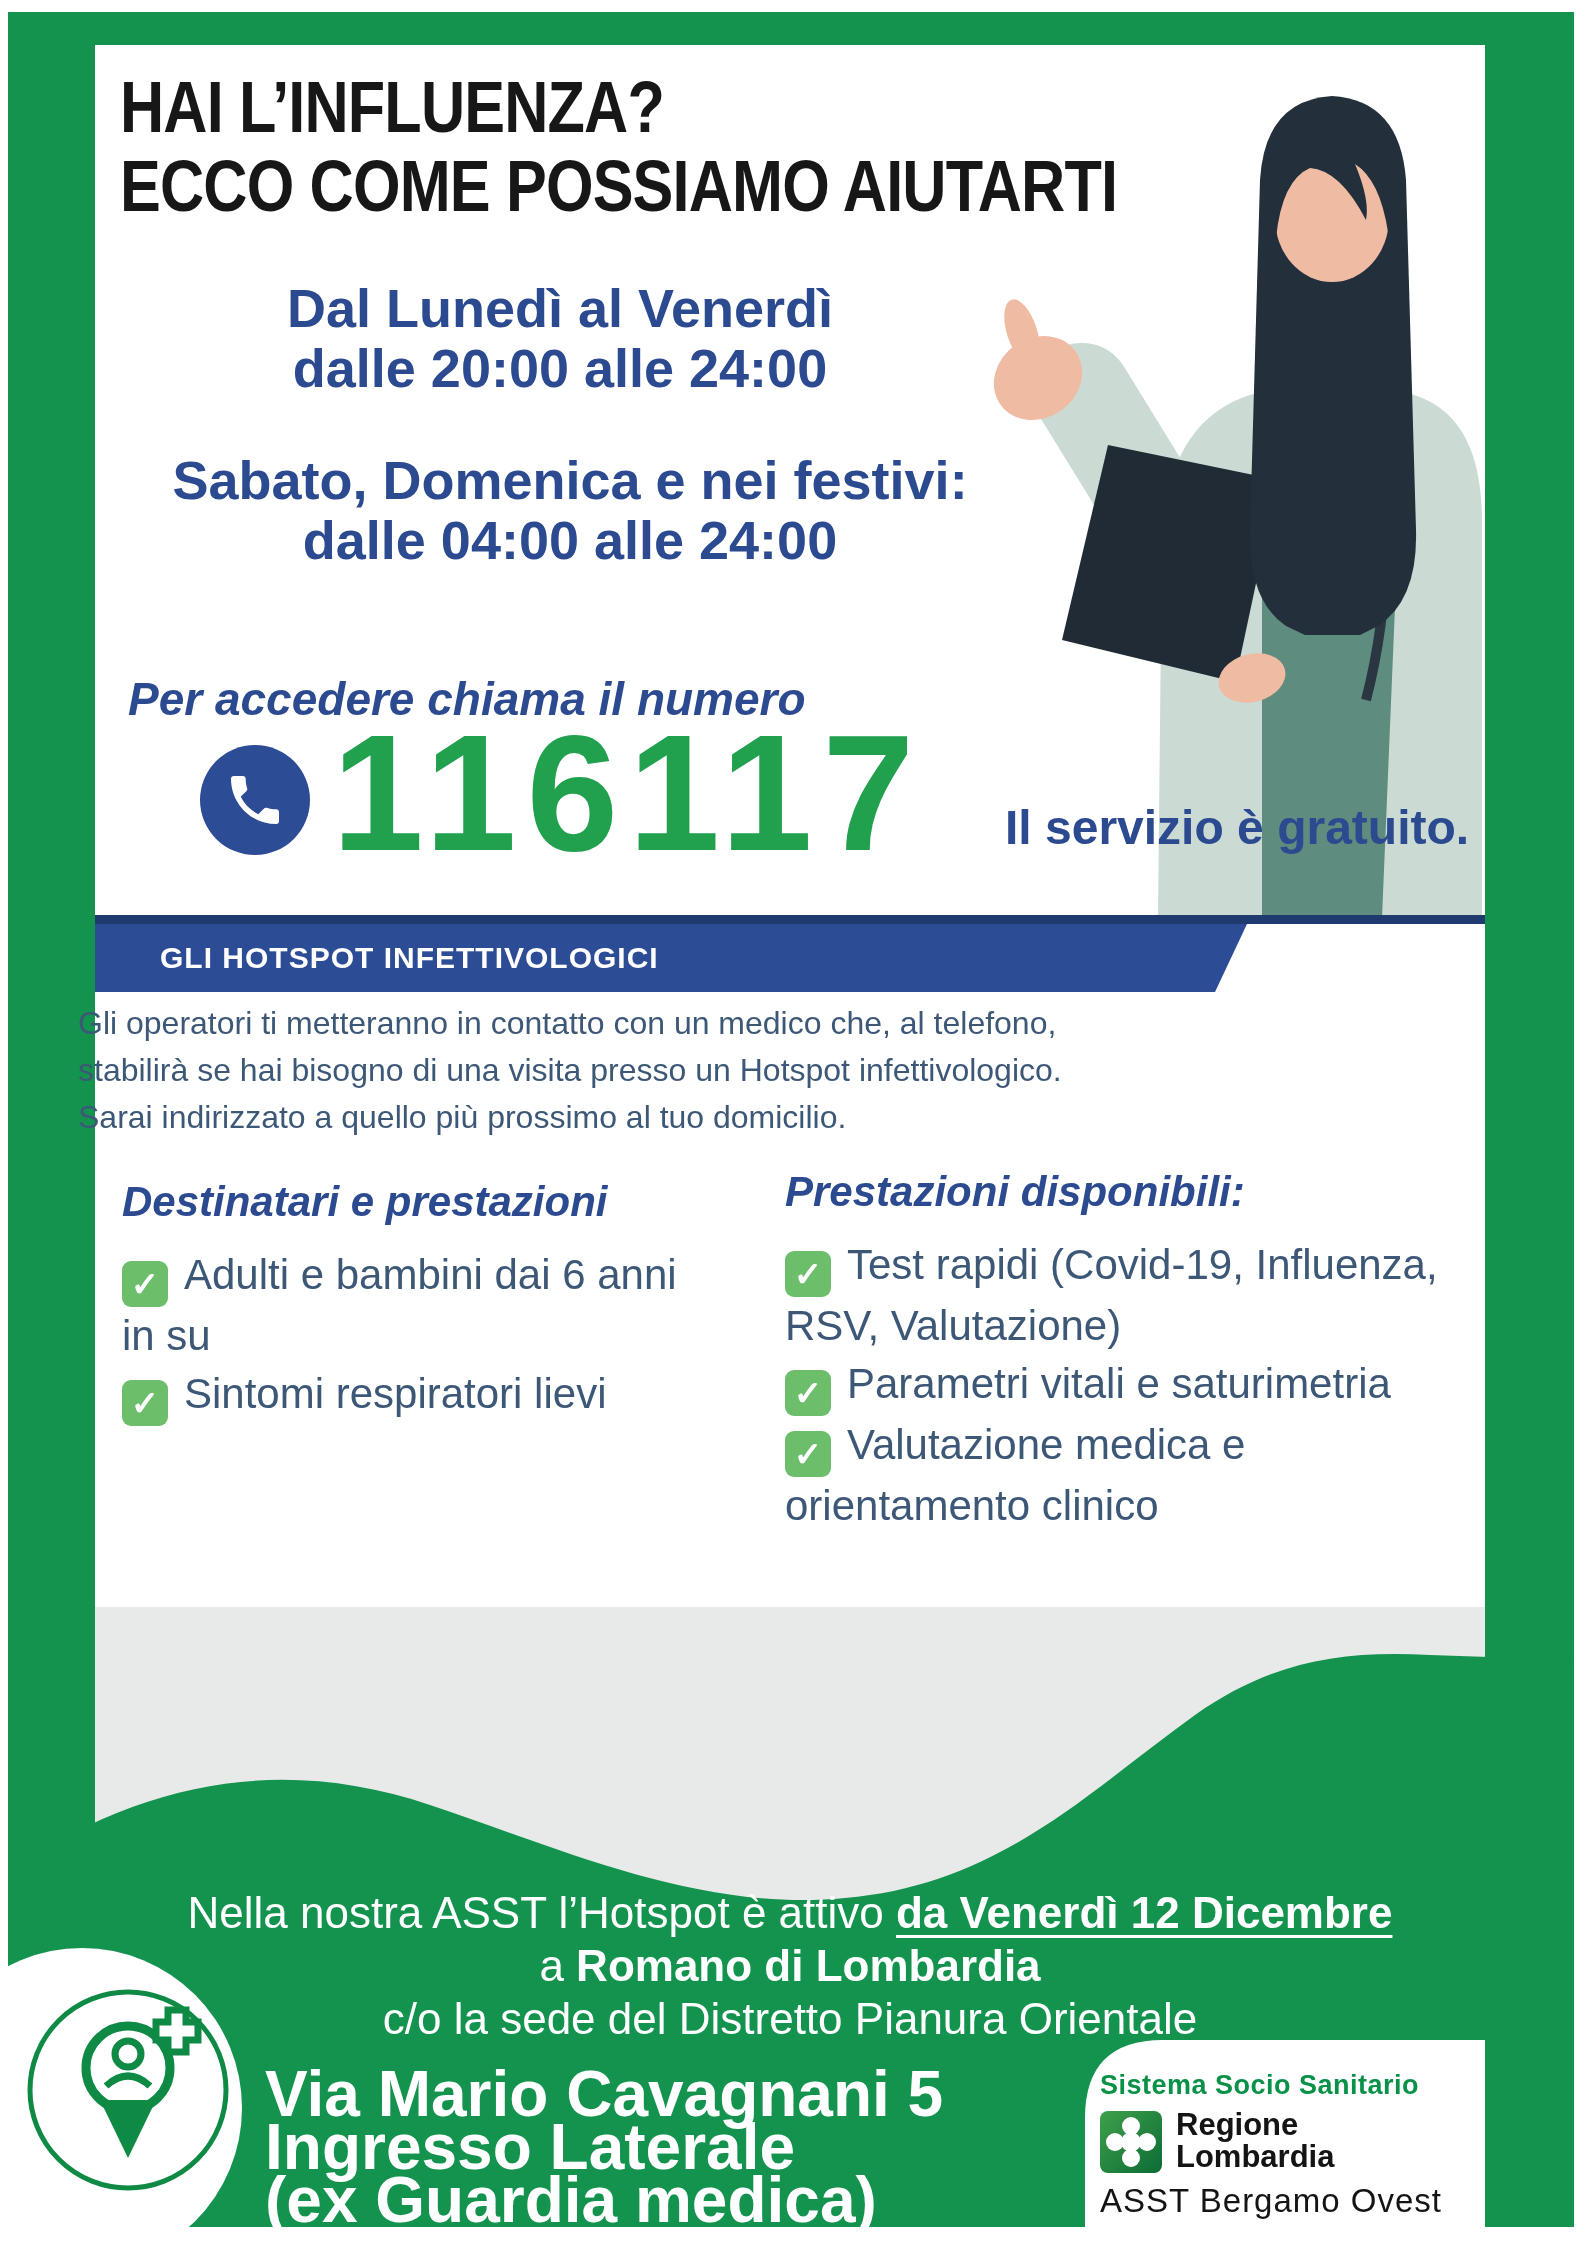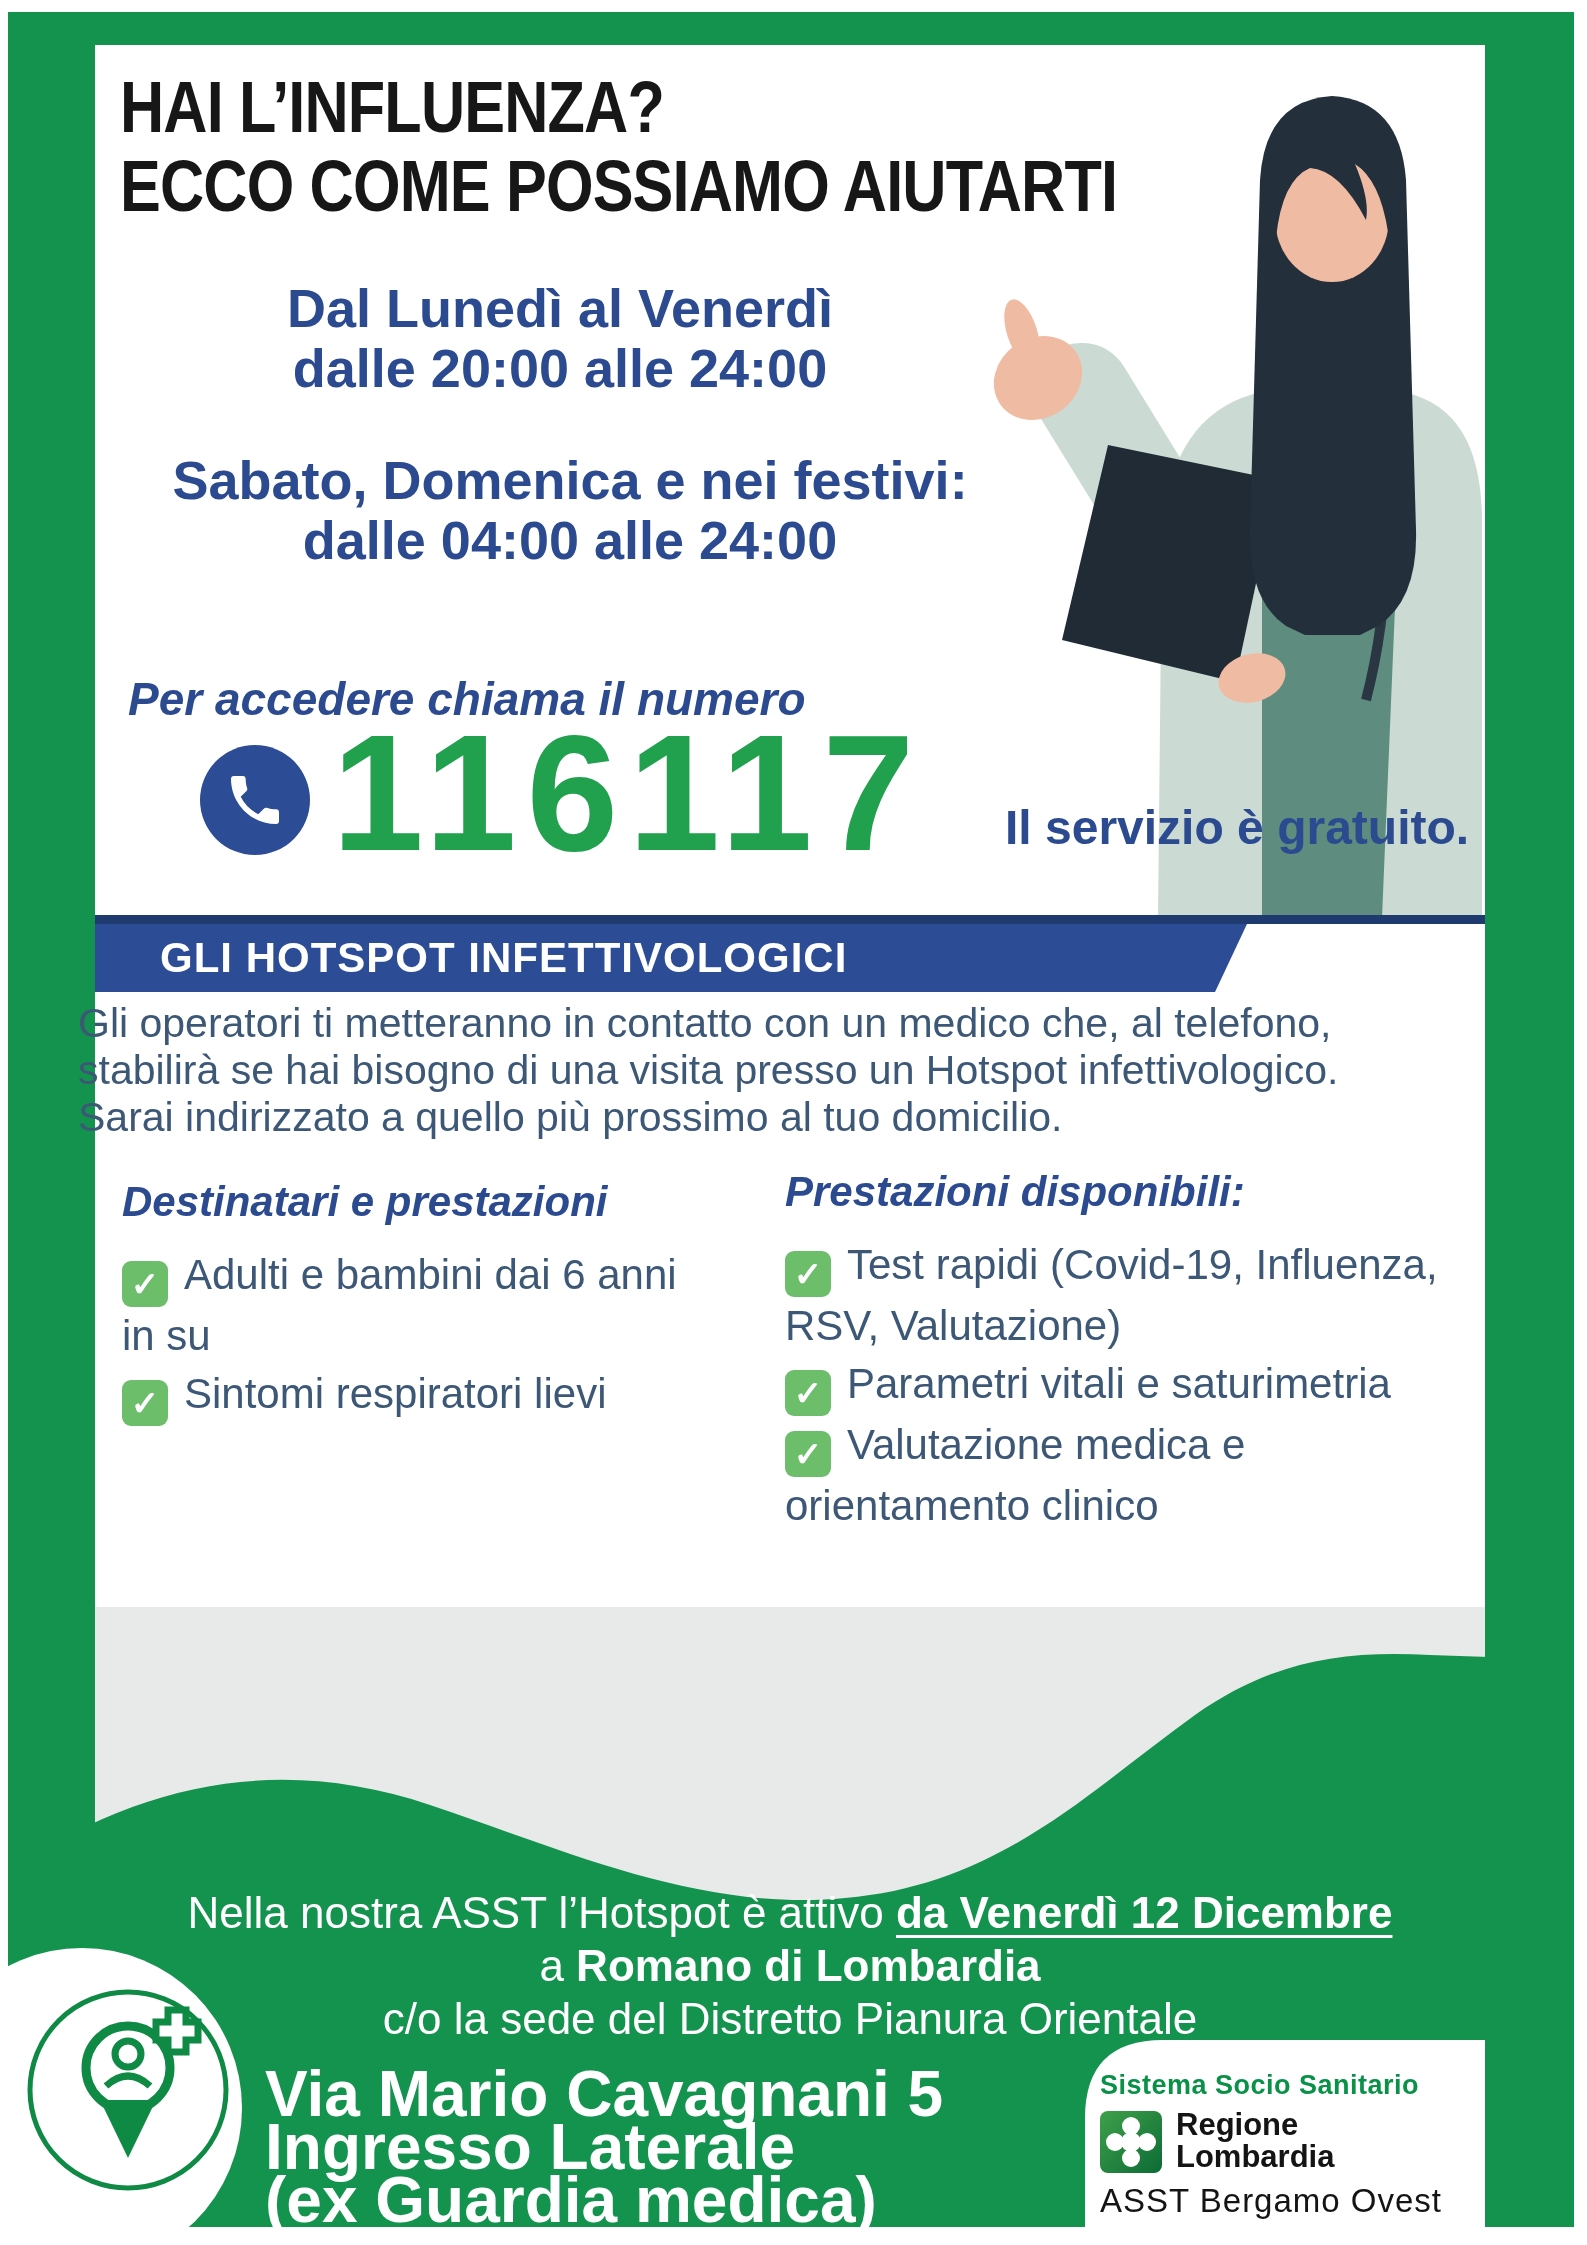"GLI HOTSPOT INFETTIVOLOGICI" .banner-text { font-size: 42px -> 30px }
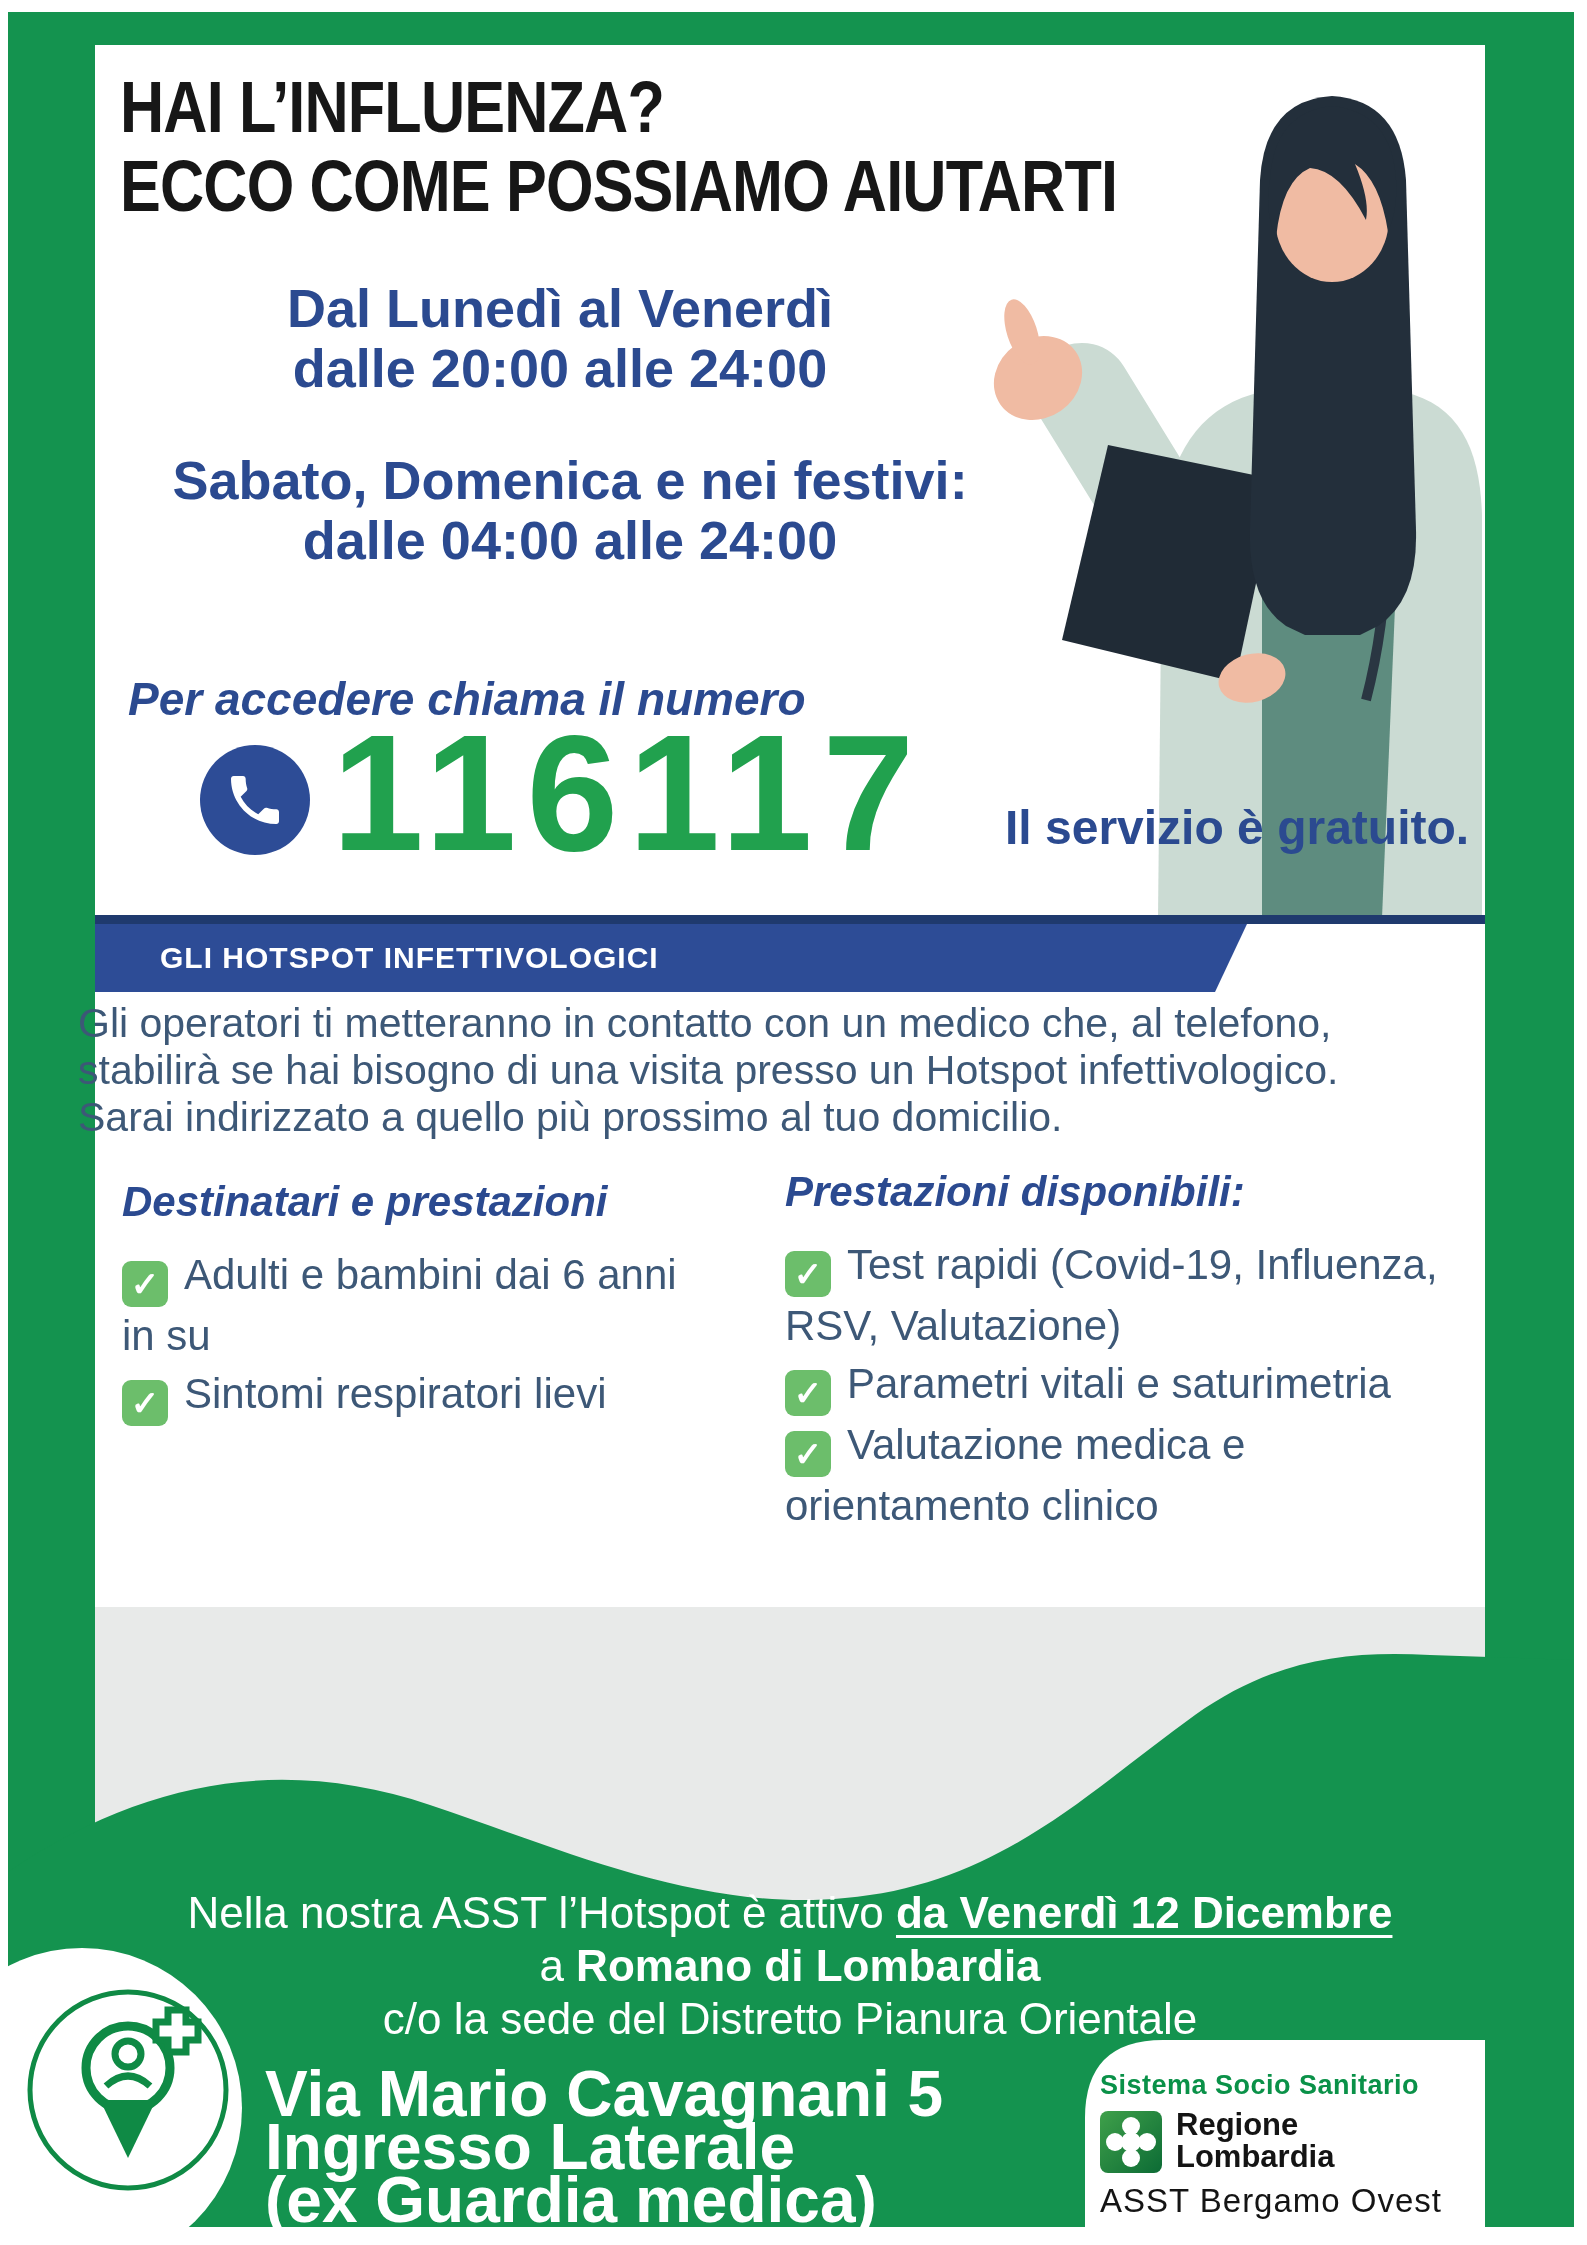"Gli operatori ti metteranno in" .intro { font-size: 41px -> 32px }
